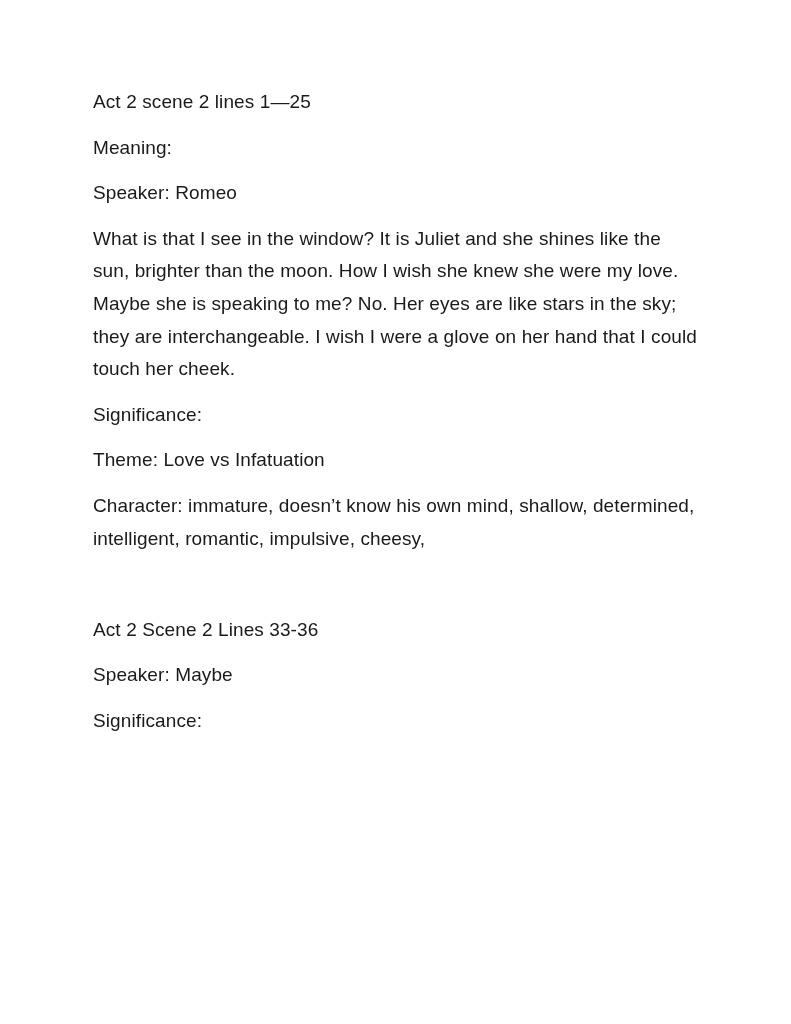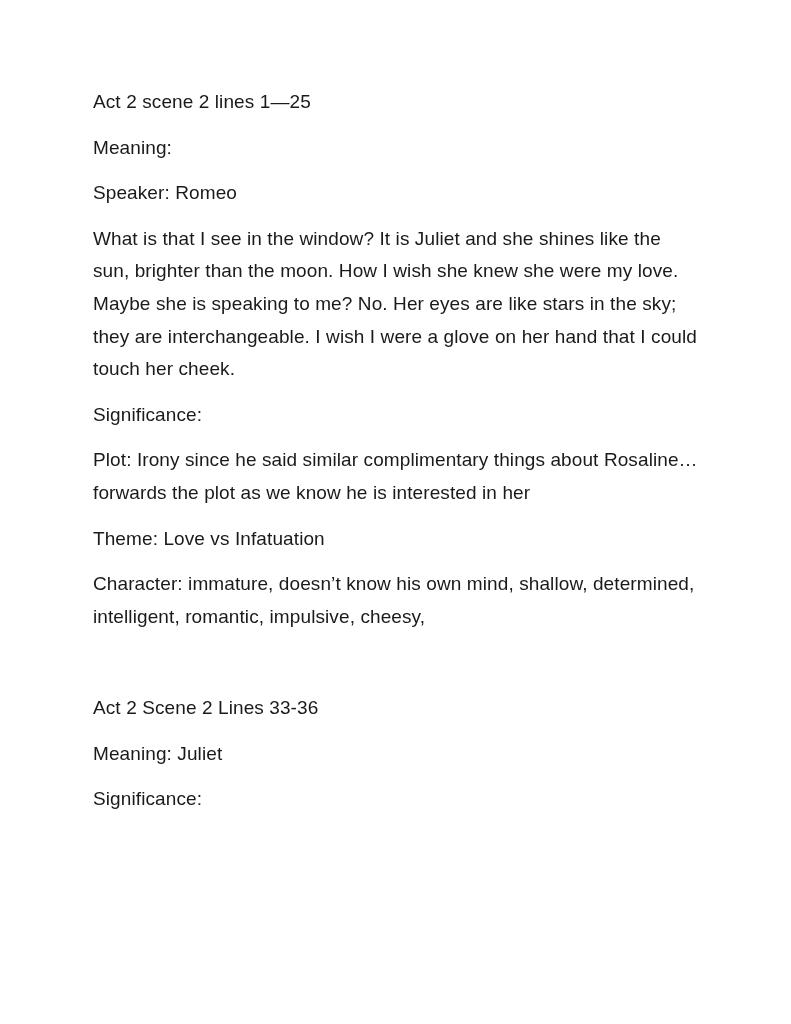"Plot: Irony since he said" p { html: <p>Plot: Irony since he said similar complimentary things about Rosaline…forwards the plot as we know he is interested in her</p> -> none }
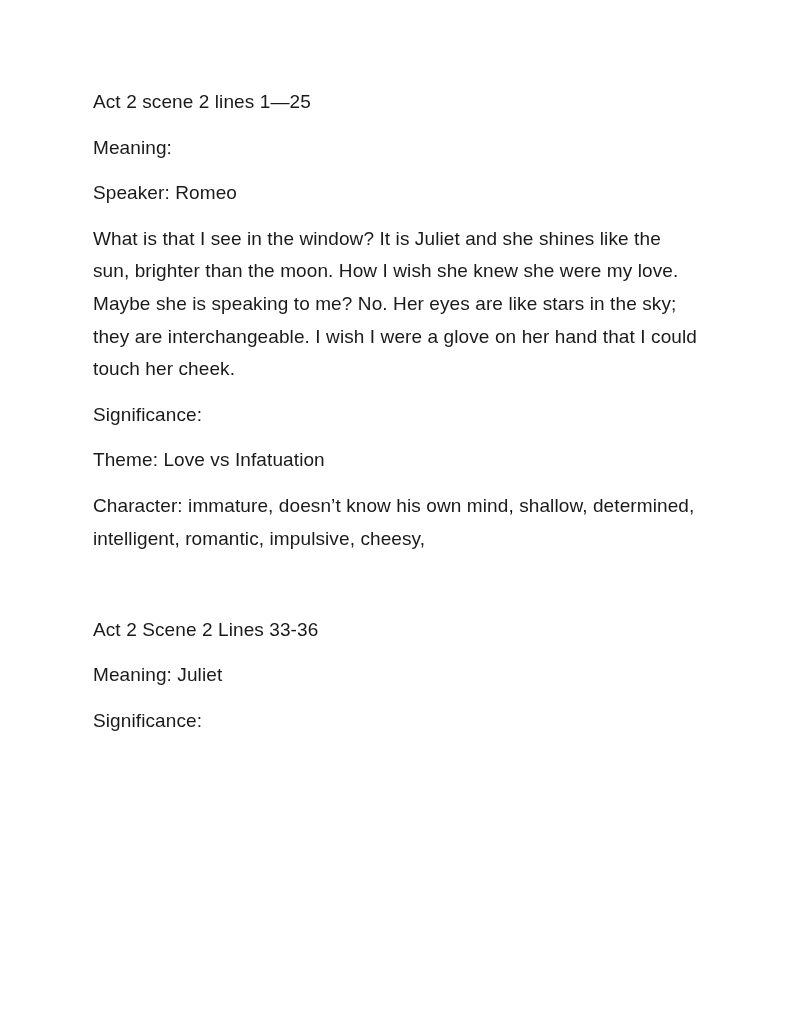"Meaning: Juliet" p { text: Meaning: Juliet -> Speaker: Maybe }
